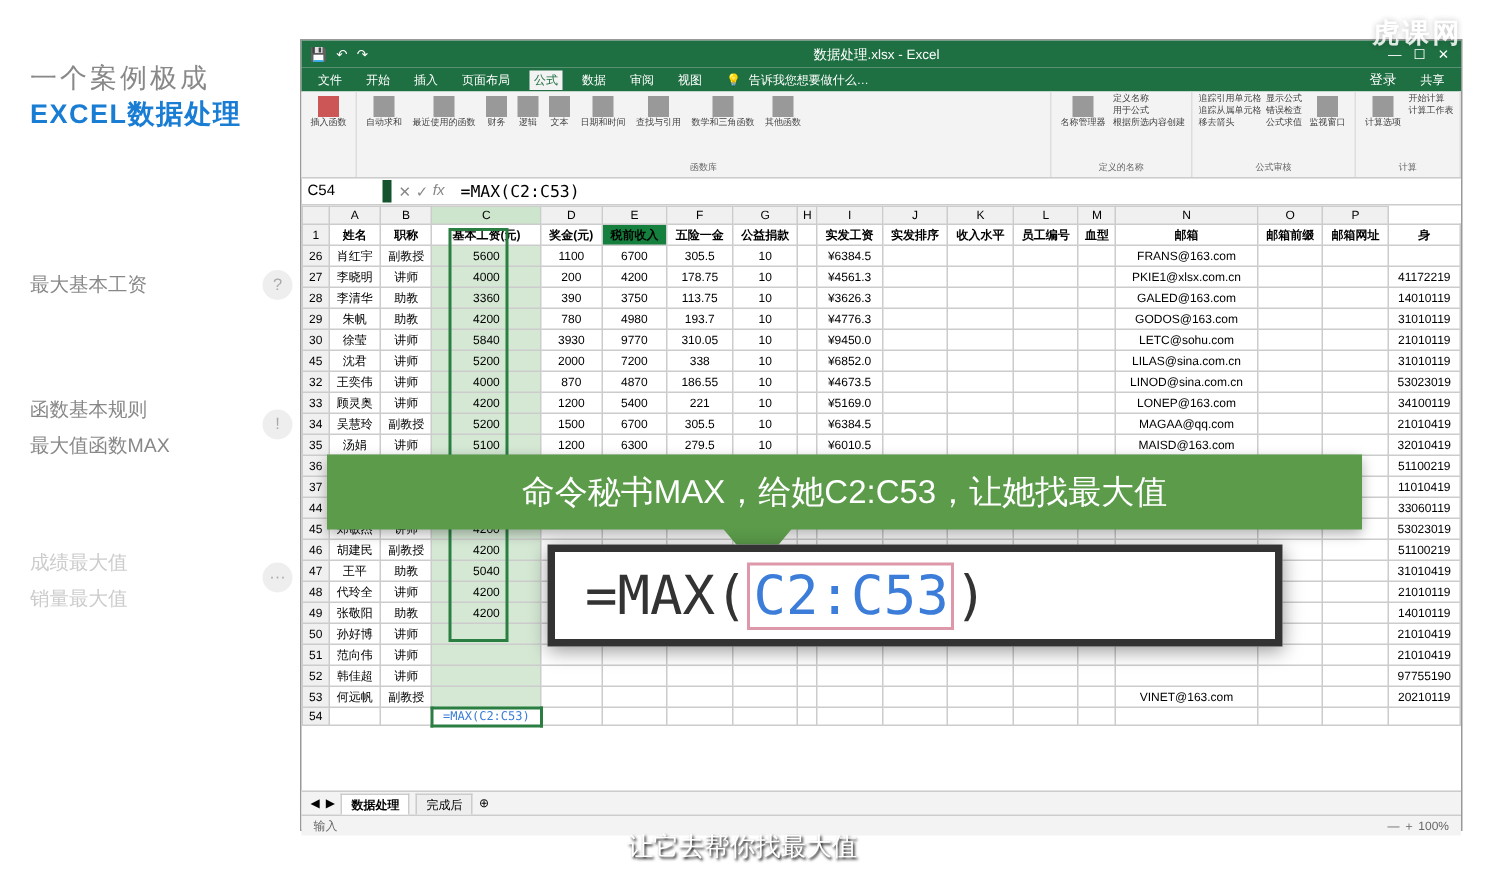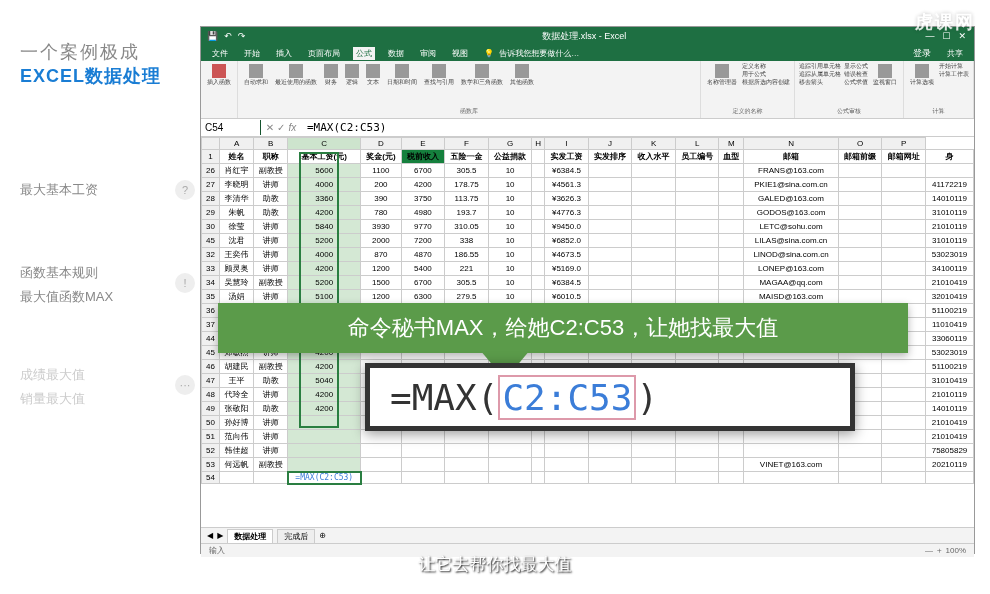"C54" .namebox { border-right: 1px solid #14532d -> 6px solid #14532d }
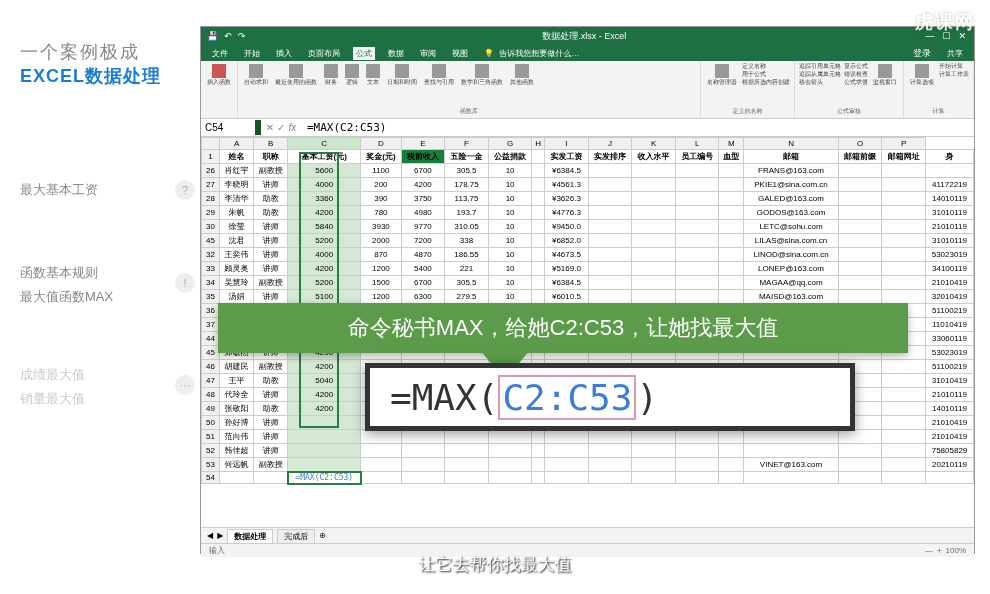"PKIE1@sina.com.cn" td { text: PKIE1@sina.com.cn -> PKIE1@xlsx.com.cn }
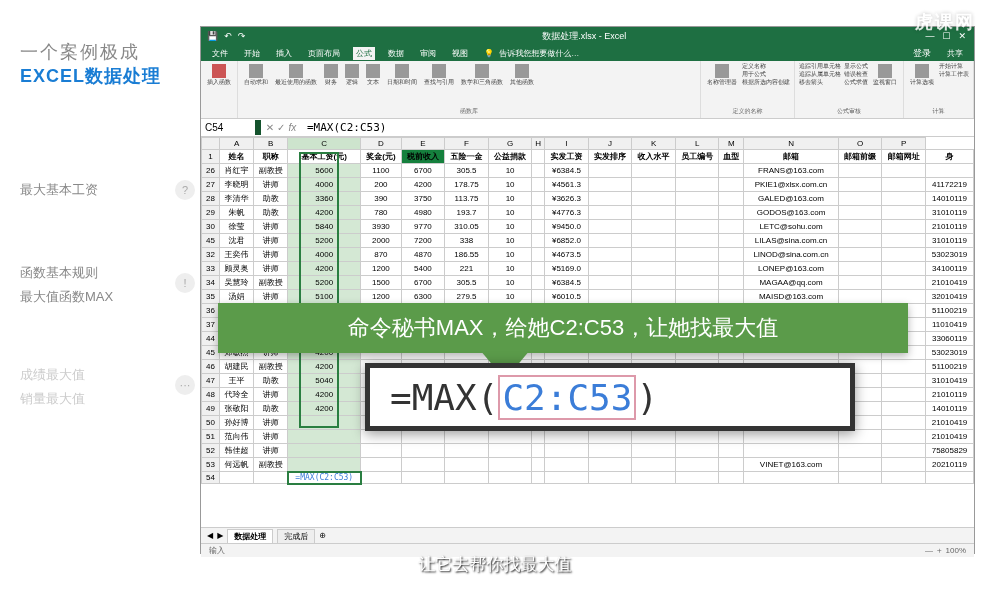"75805829" td { text: 75805829 -> 97755190 }
